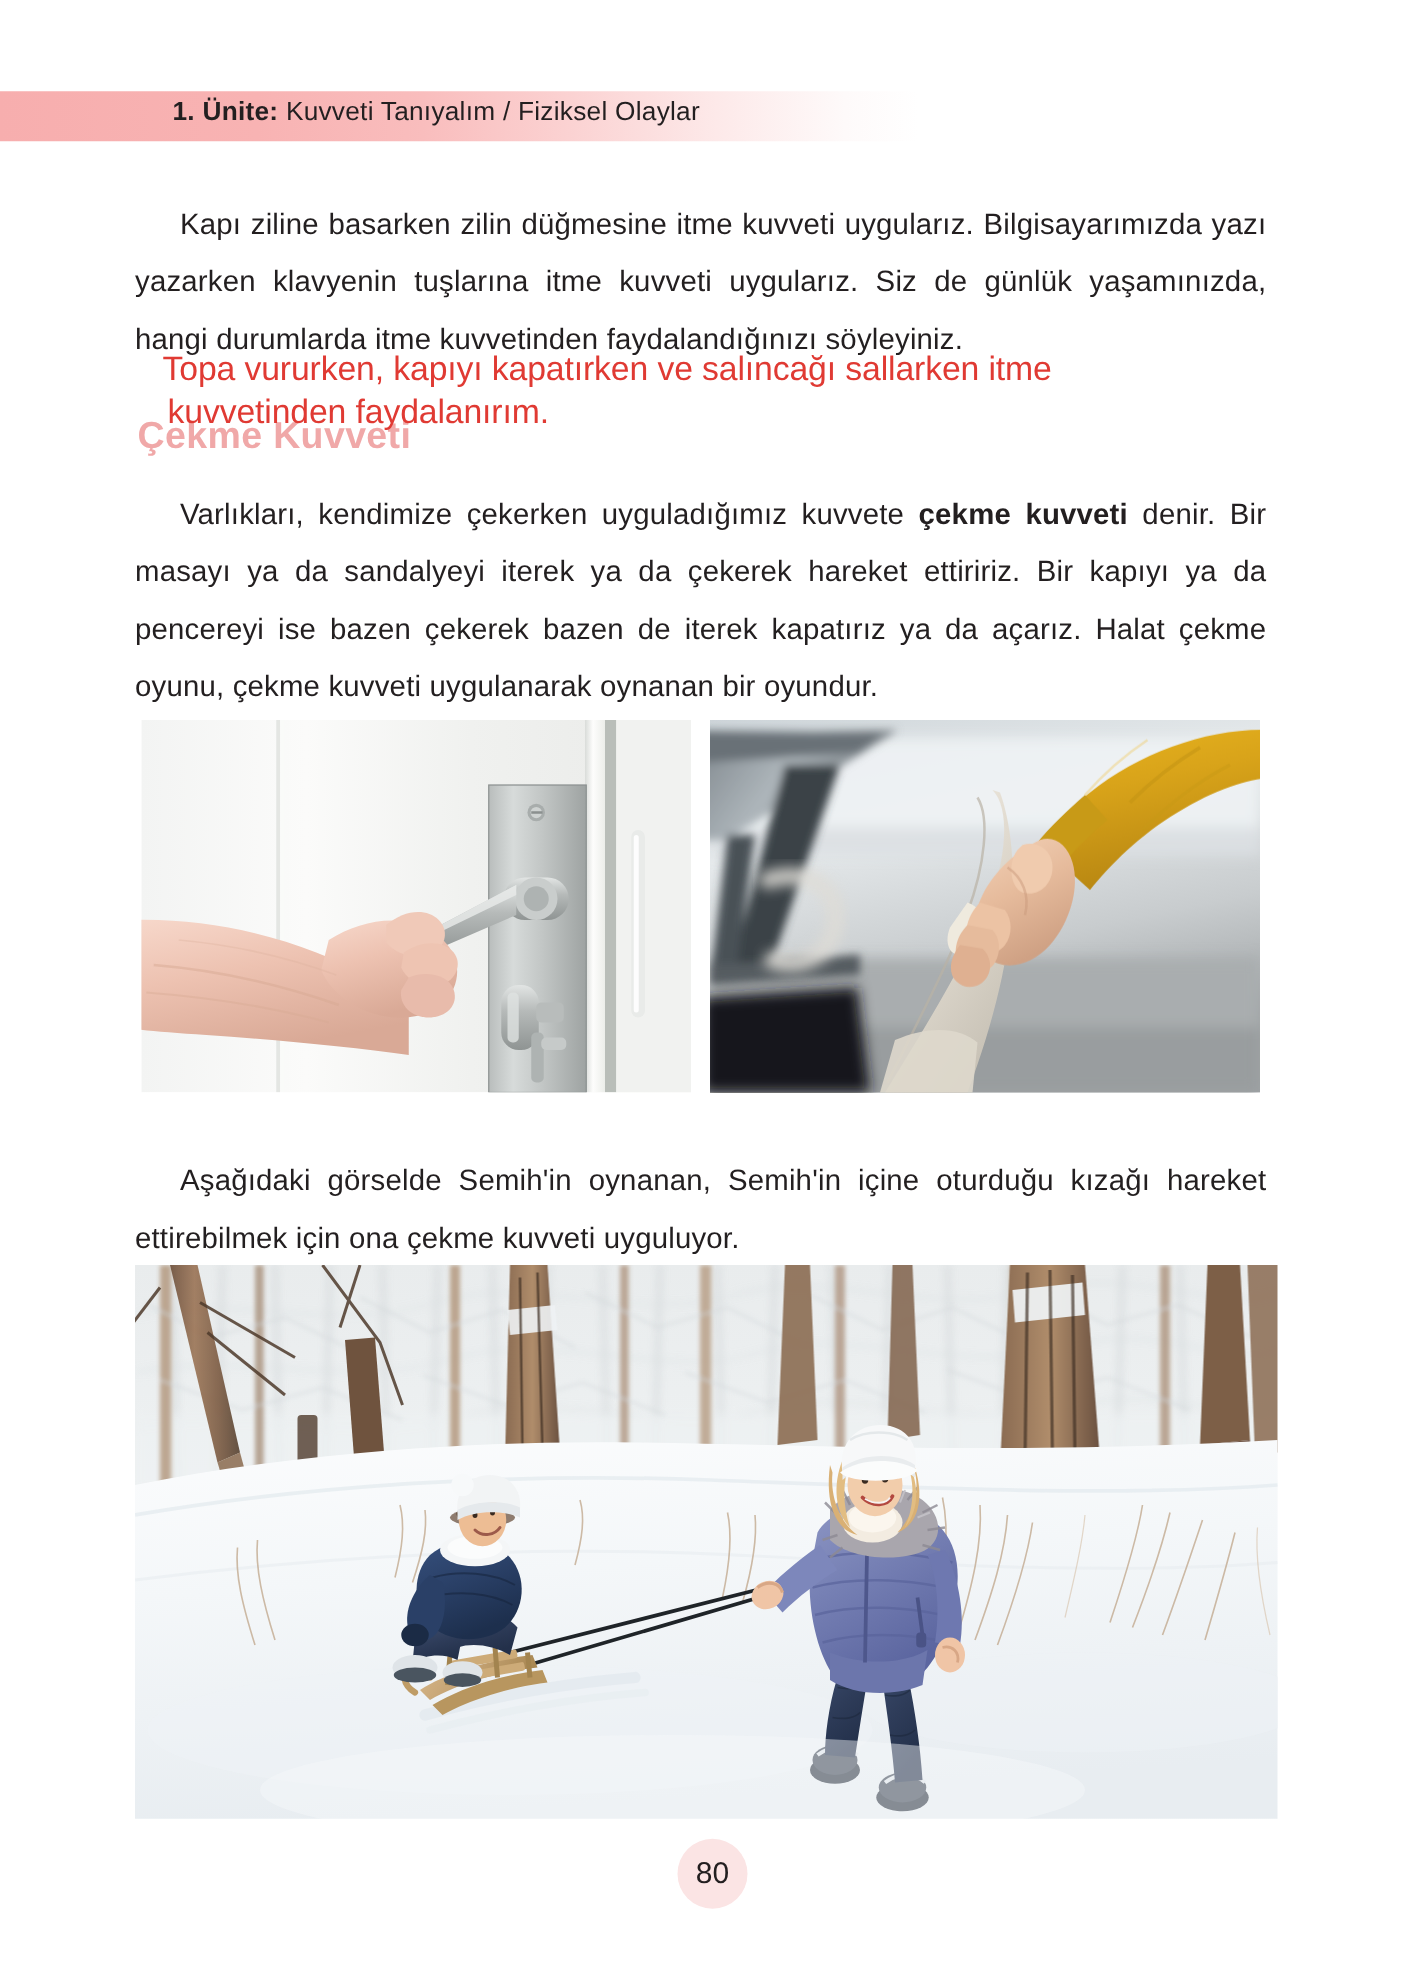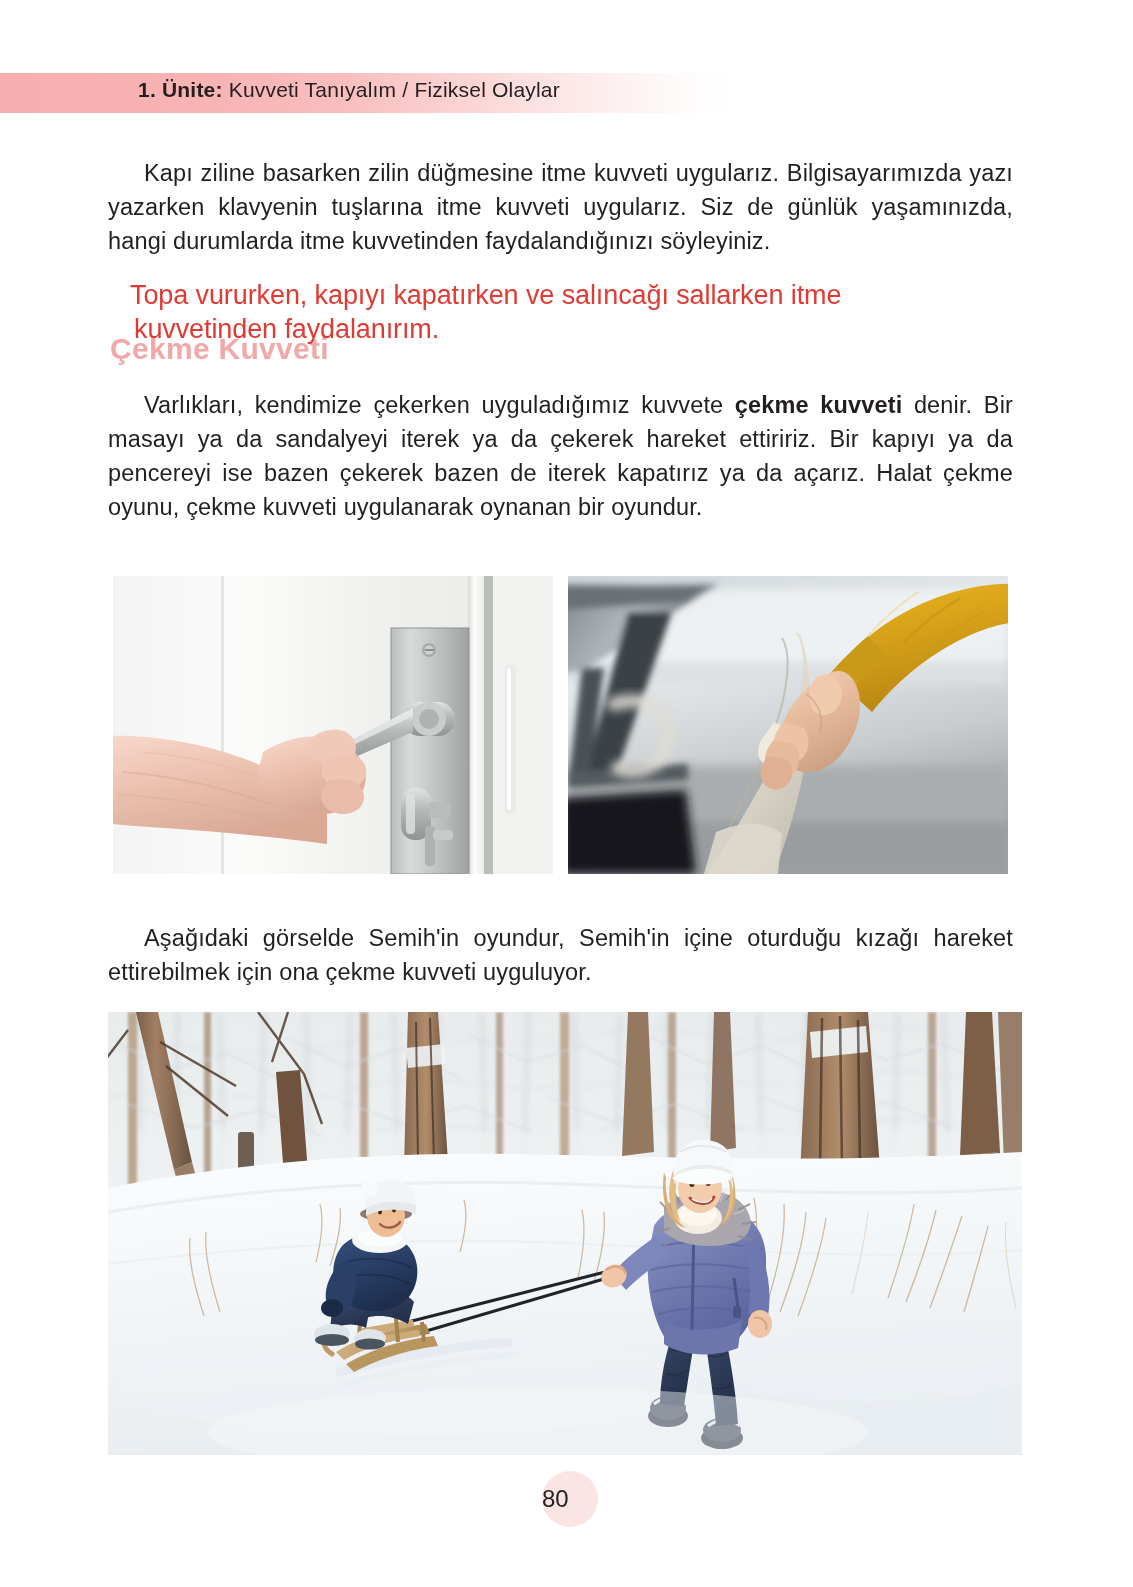"Kapı ziline basarken zilin düğmesine" .para { line-height: 34px -> 46px }
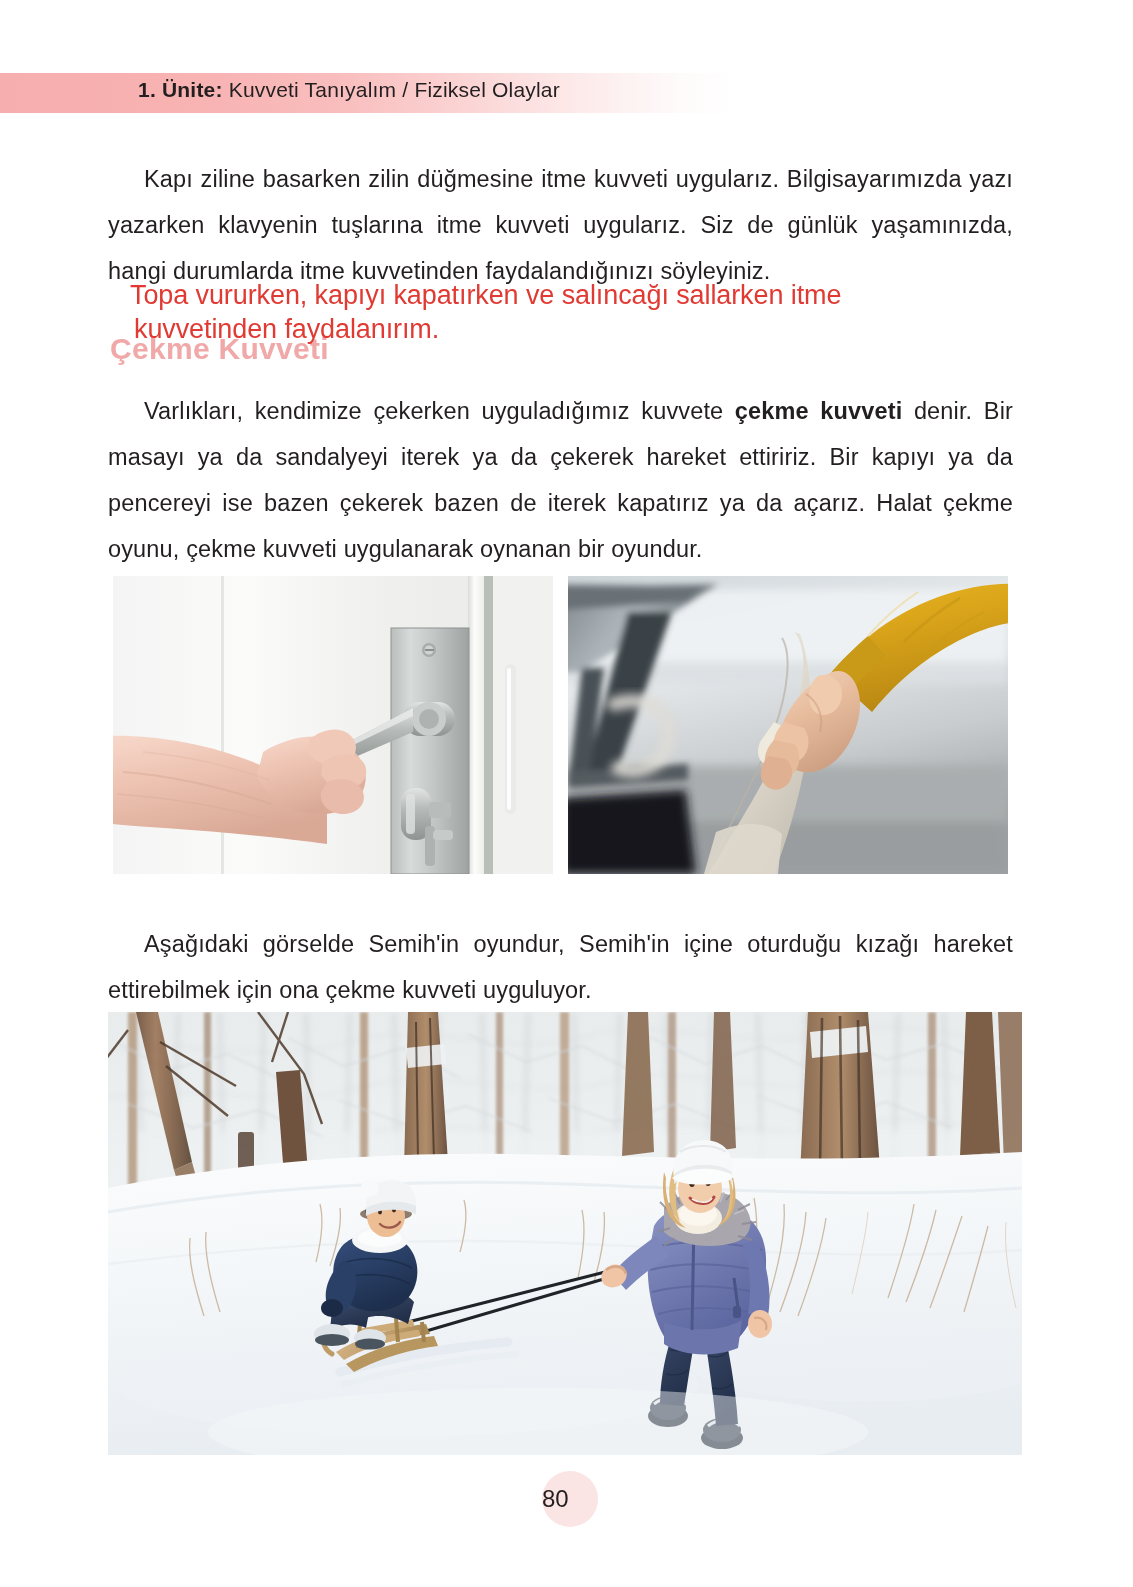"Aşağıdaki görselde Semih'in oyundur," span { text: oyundur -> oynanan }
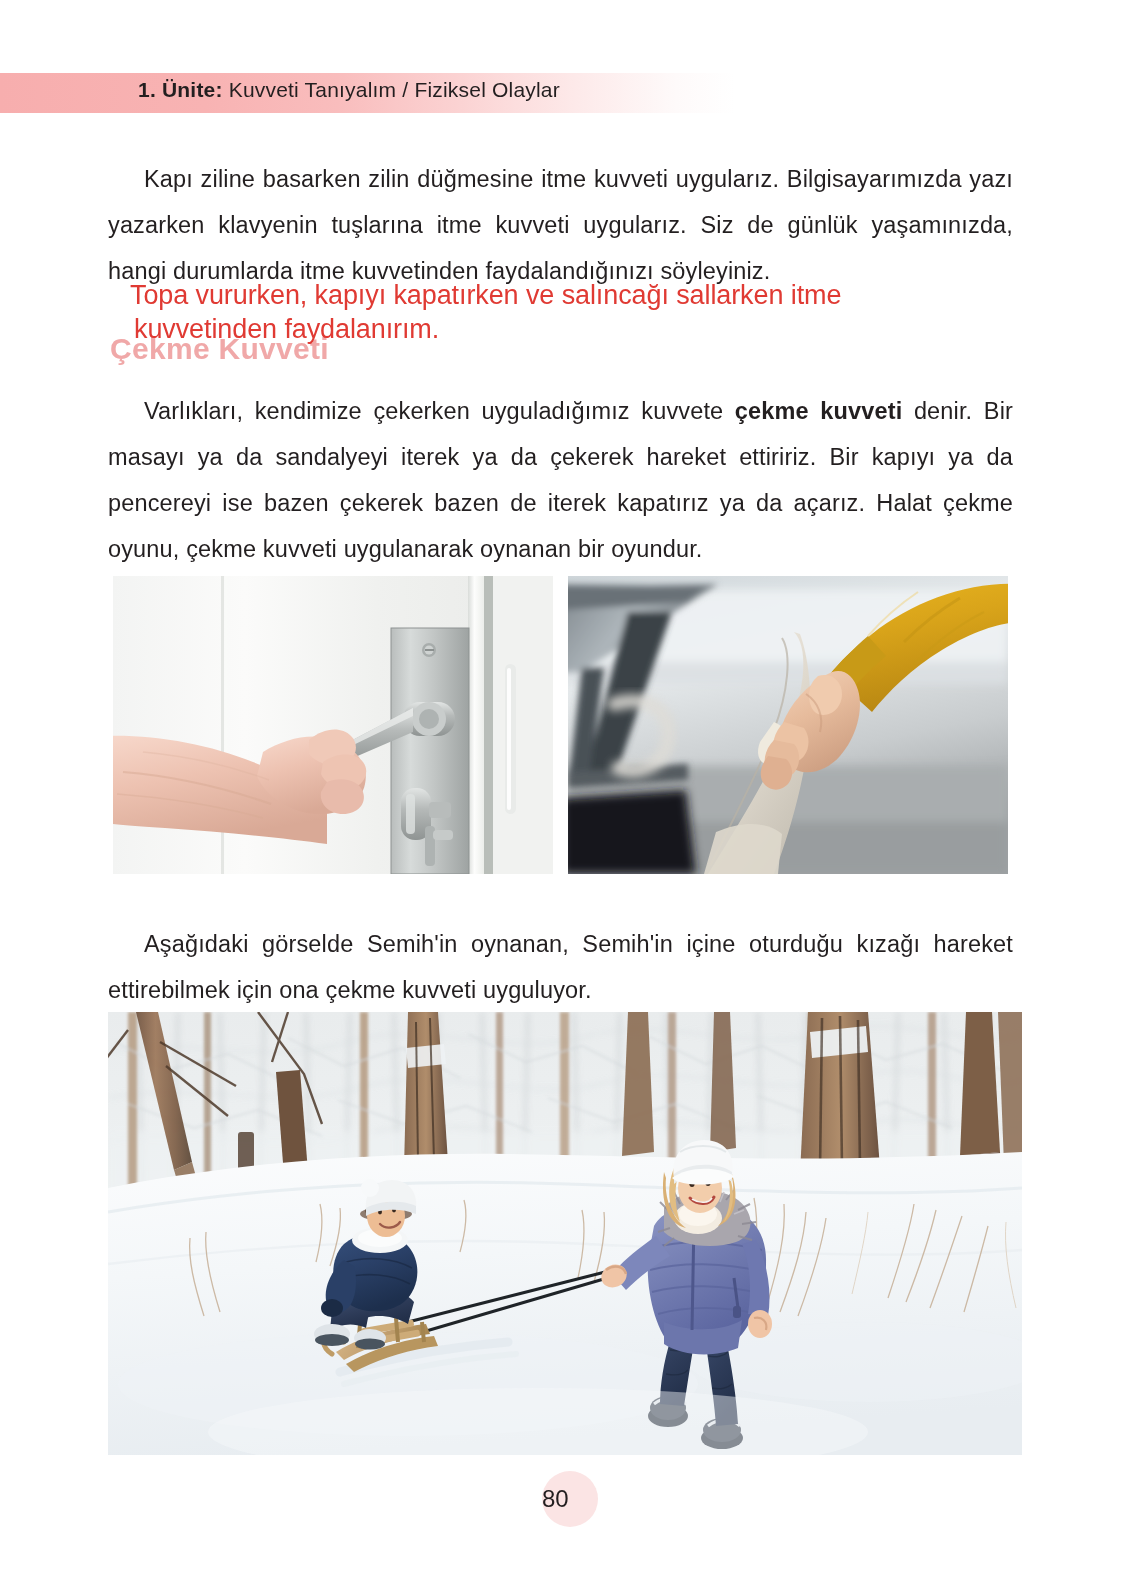"80" .page-number { justify-content: none -> center }
